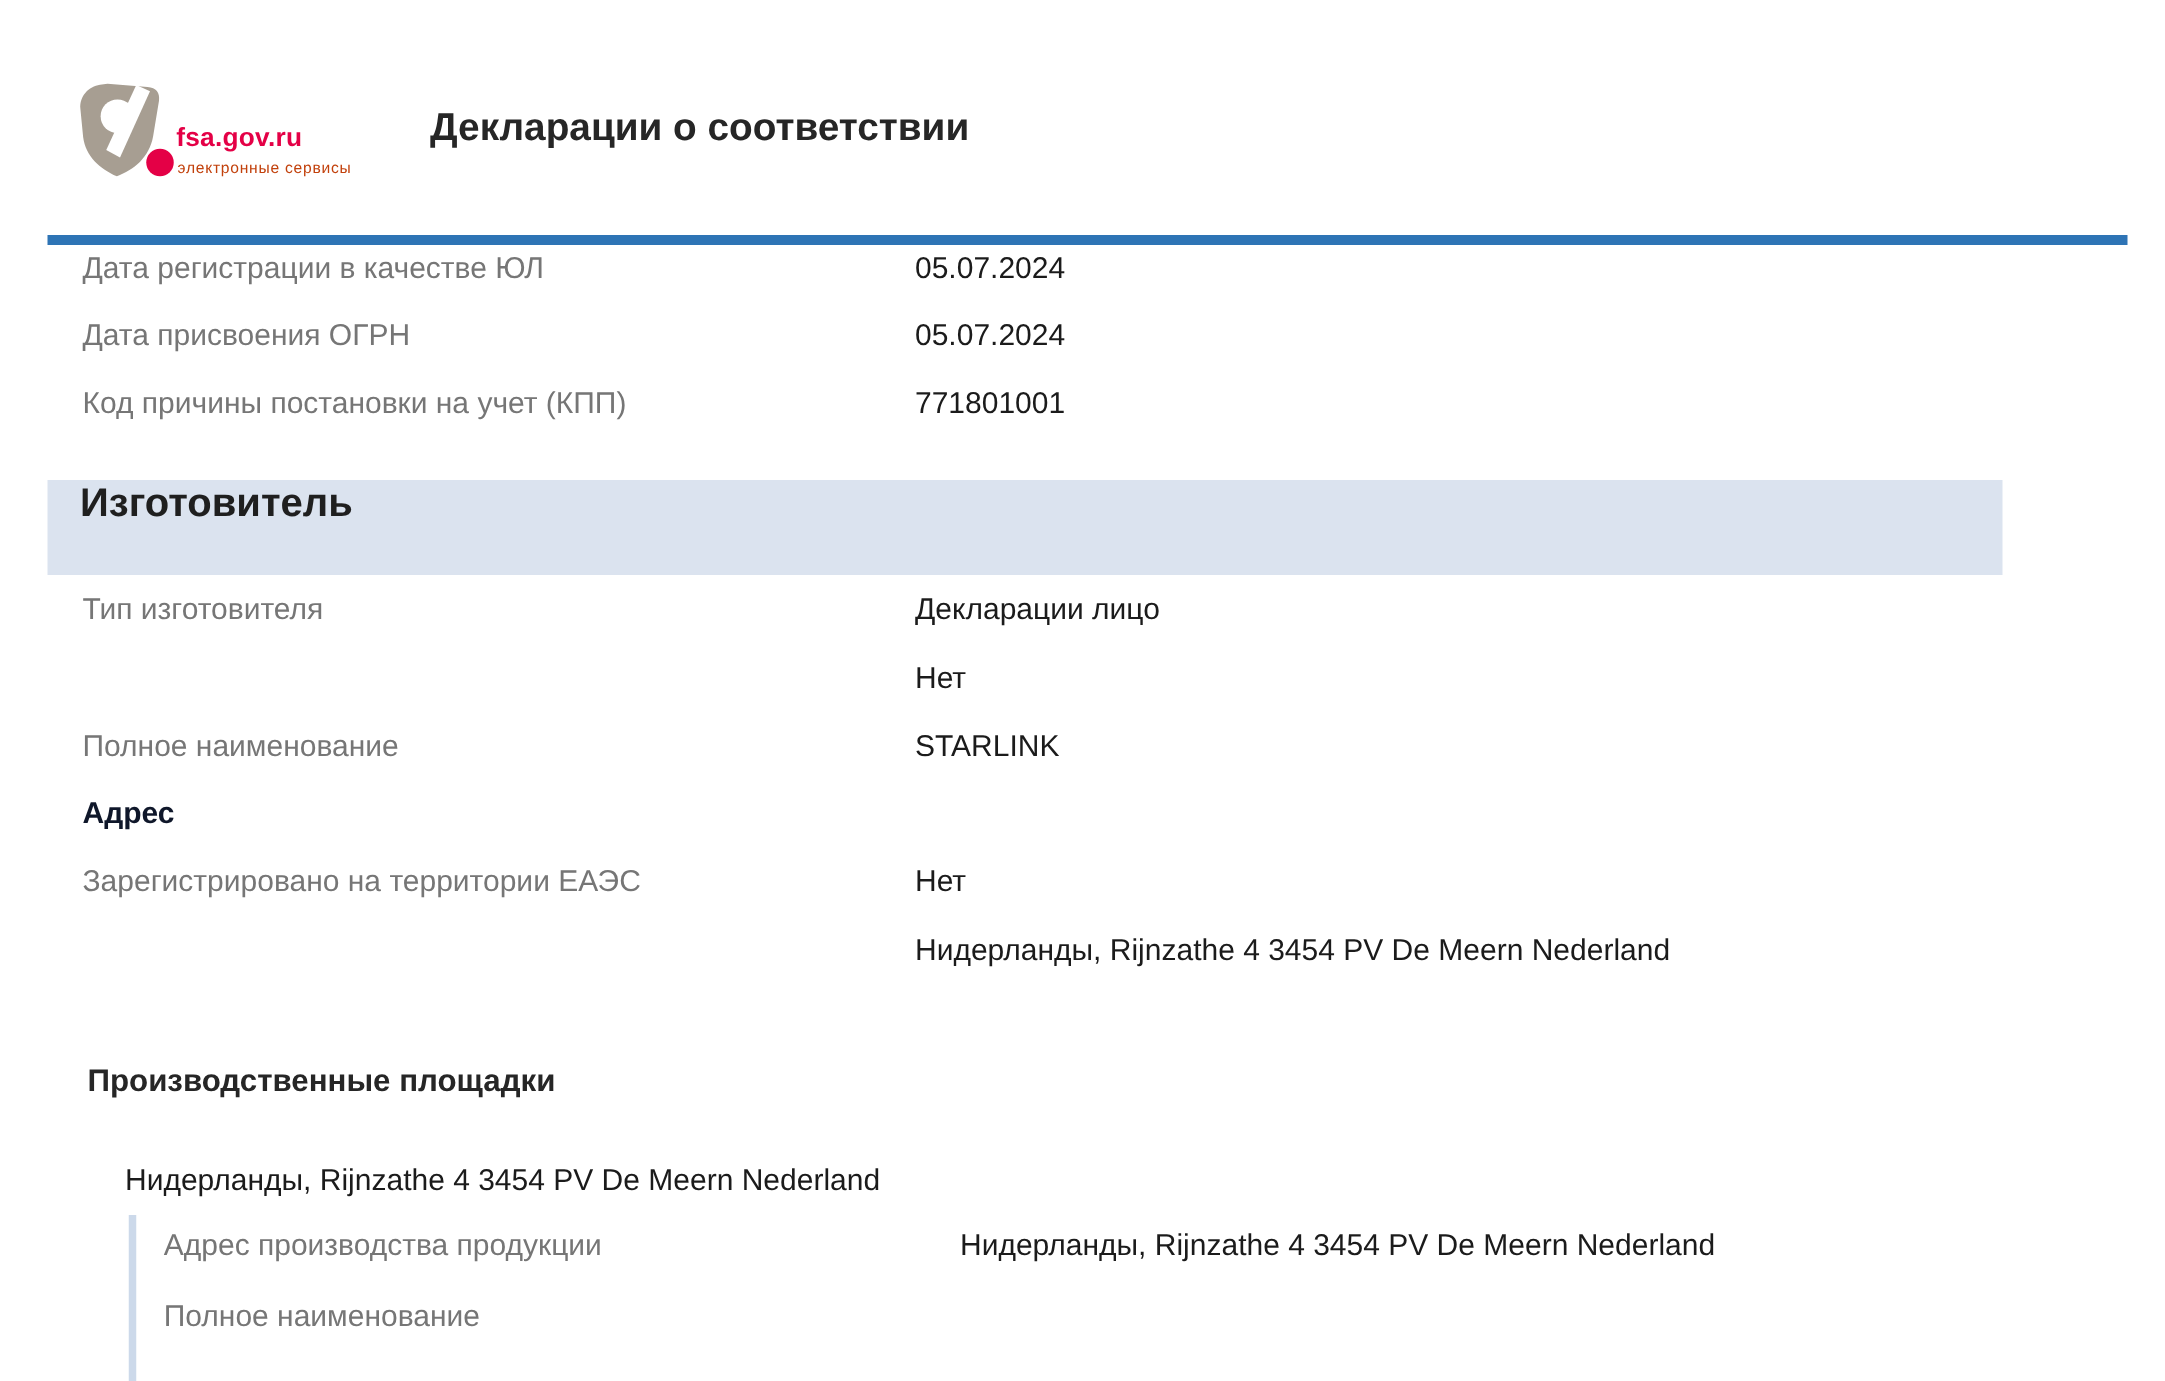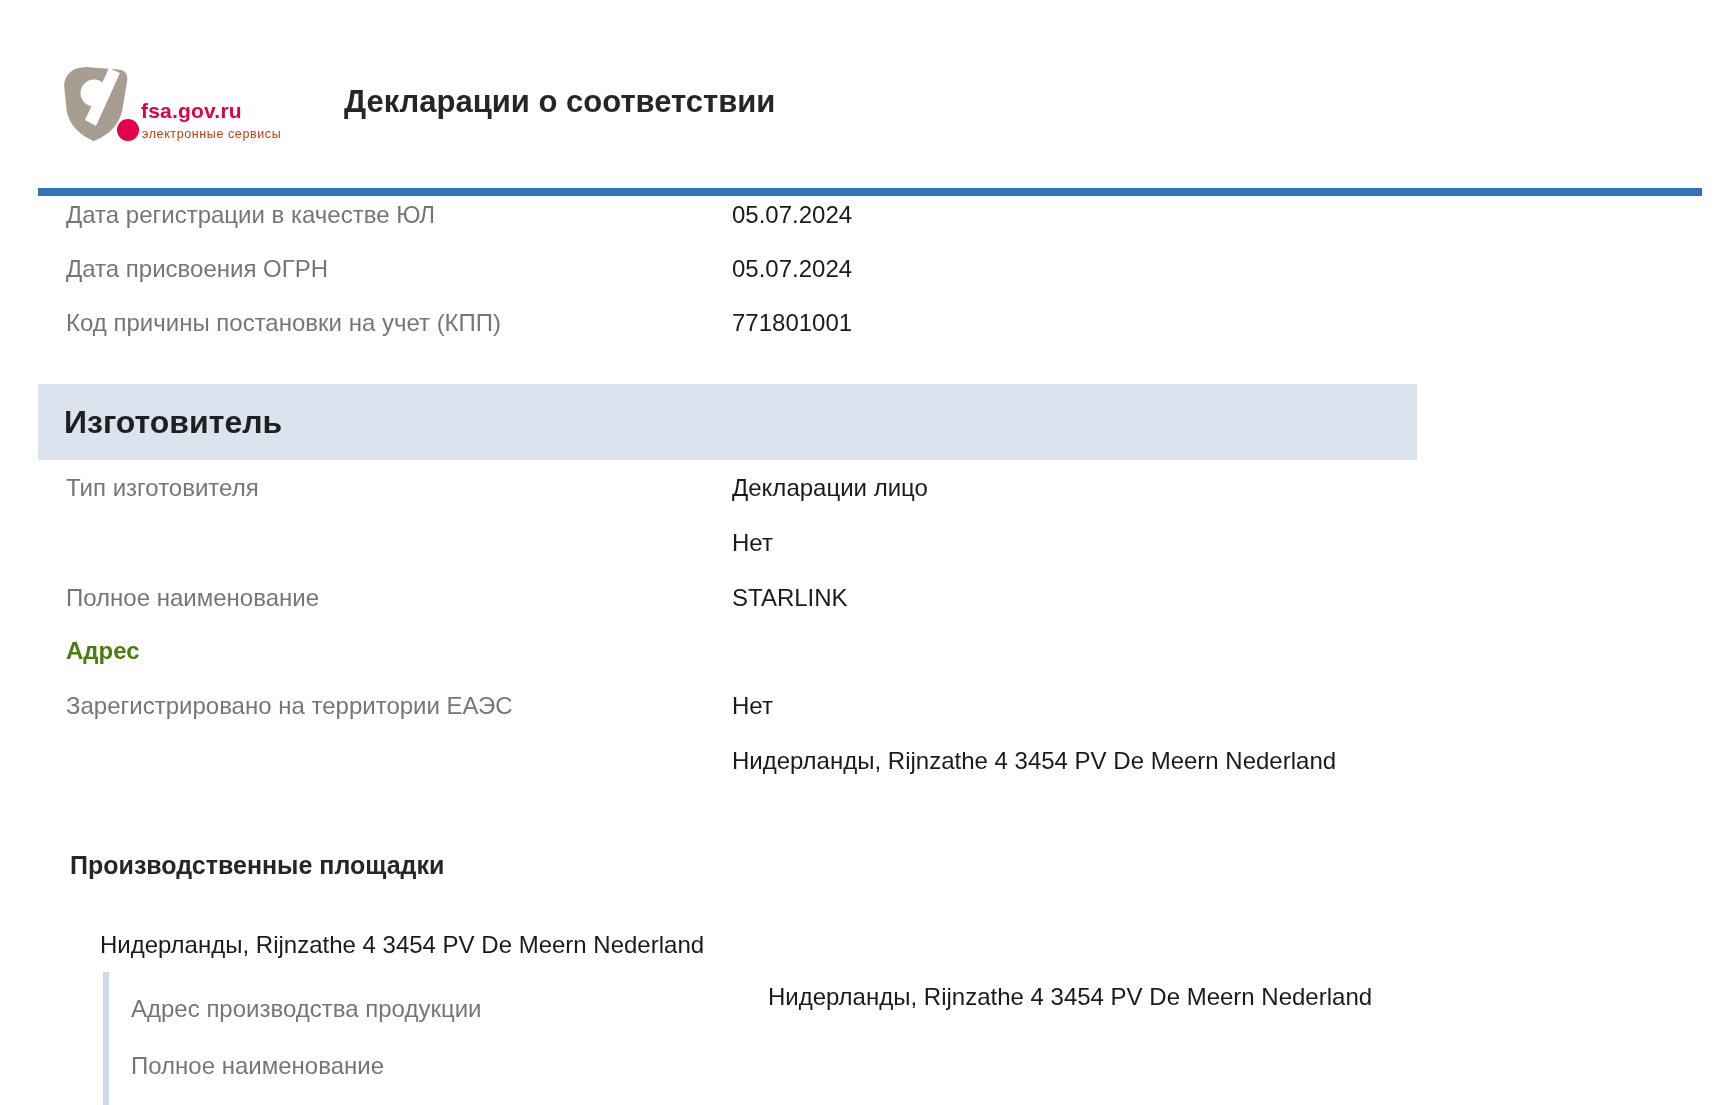"Изготовитель" .section-band { align-items: center -> none; width: 1379px -> 1564px }
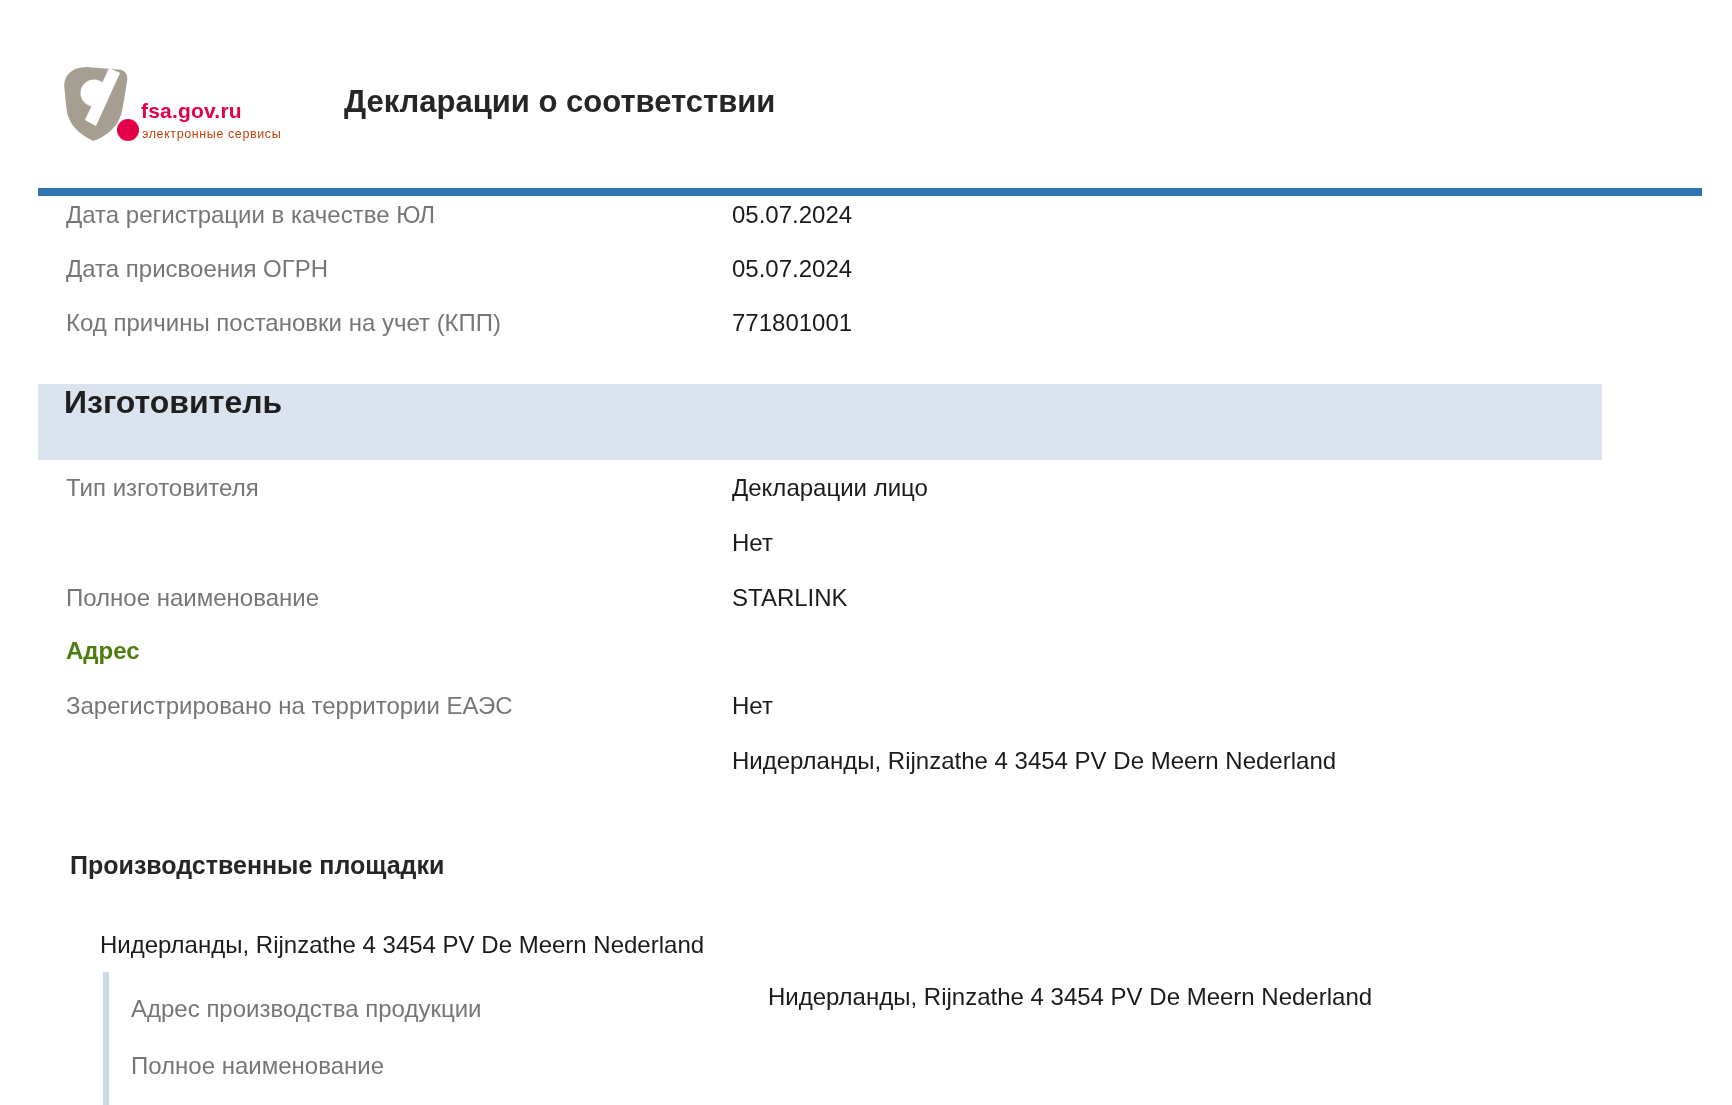"Адрес" .subheader { color: #4d7c0f -> #0f172a }
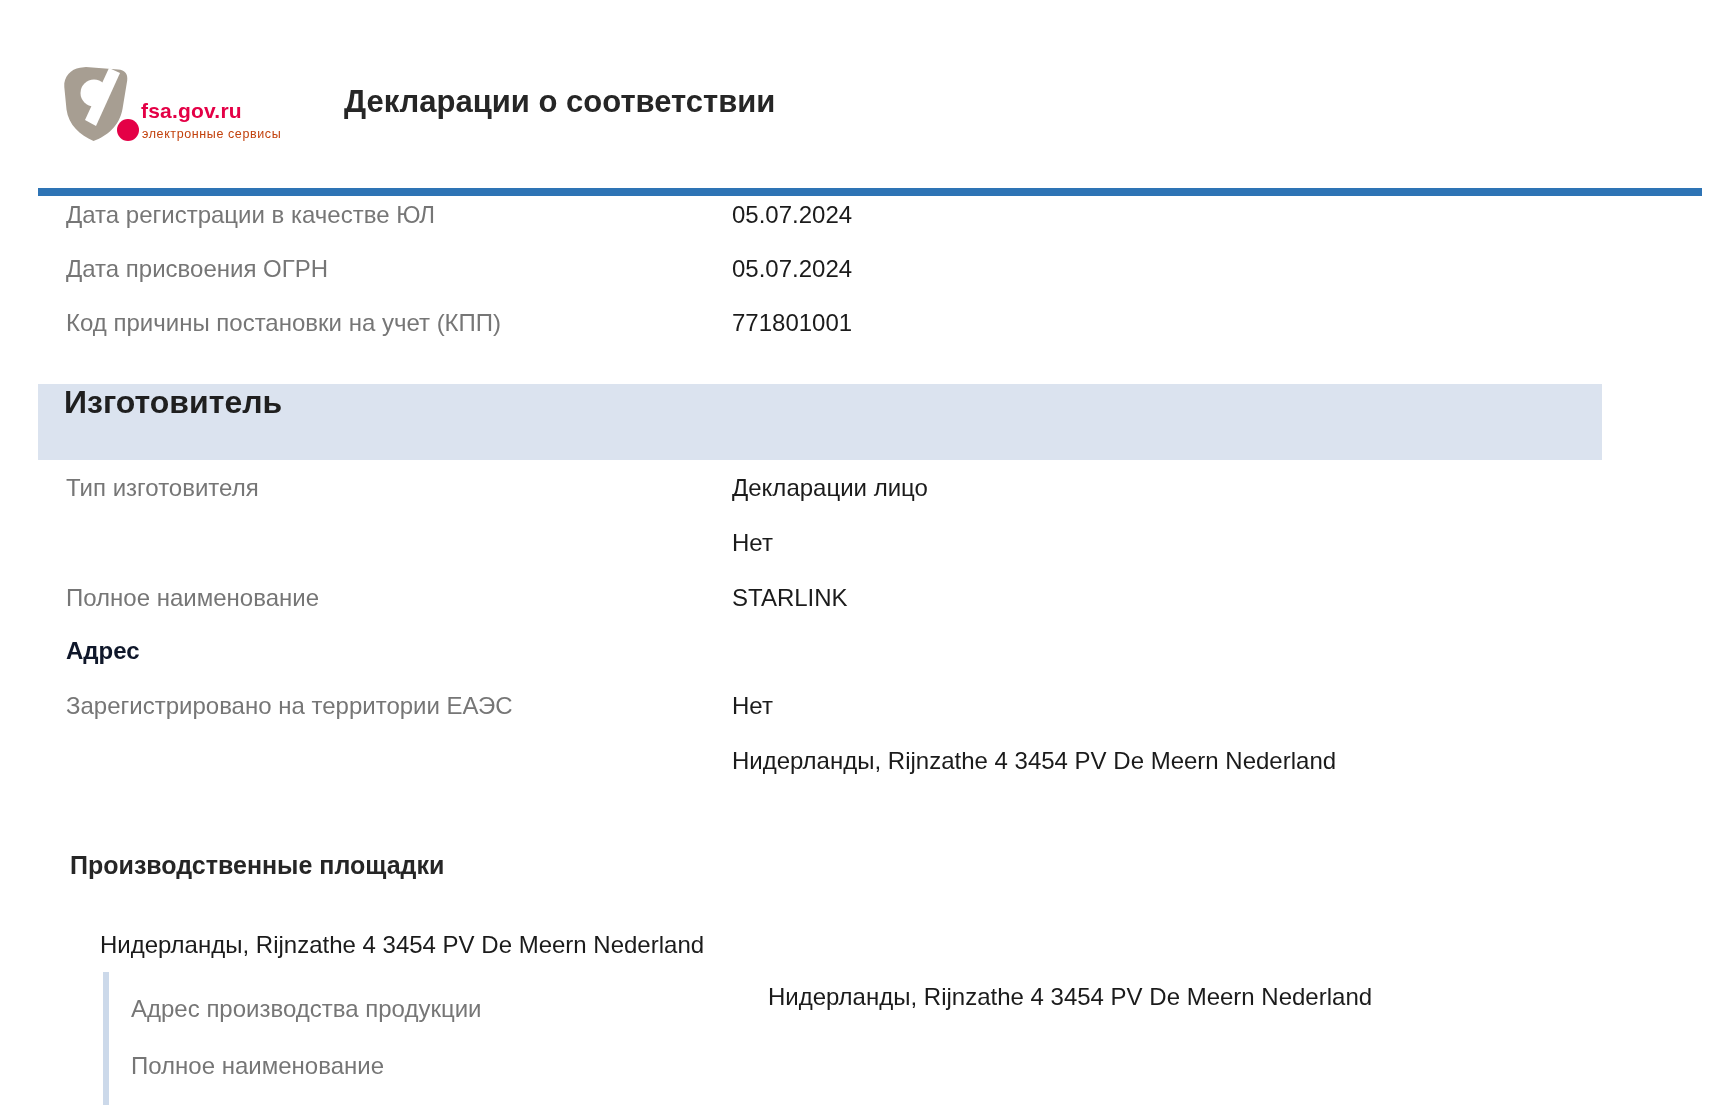"Адрес производства продукции" .kv.sub .lbl { margin-top: 12px -> none }
